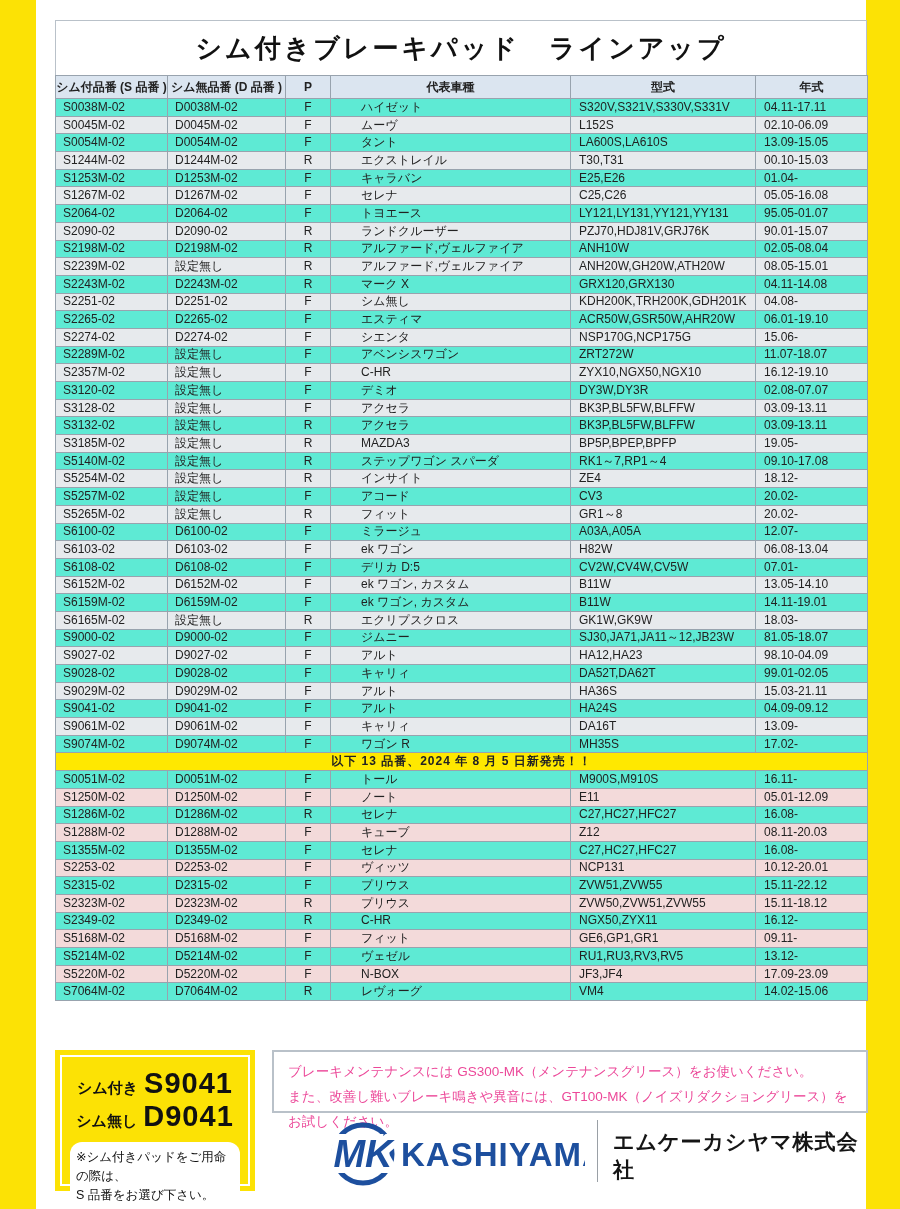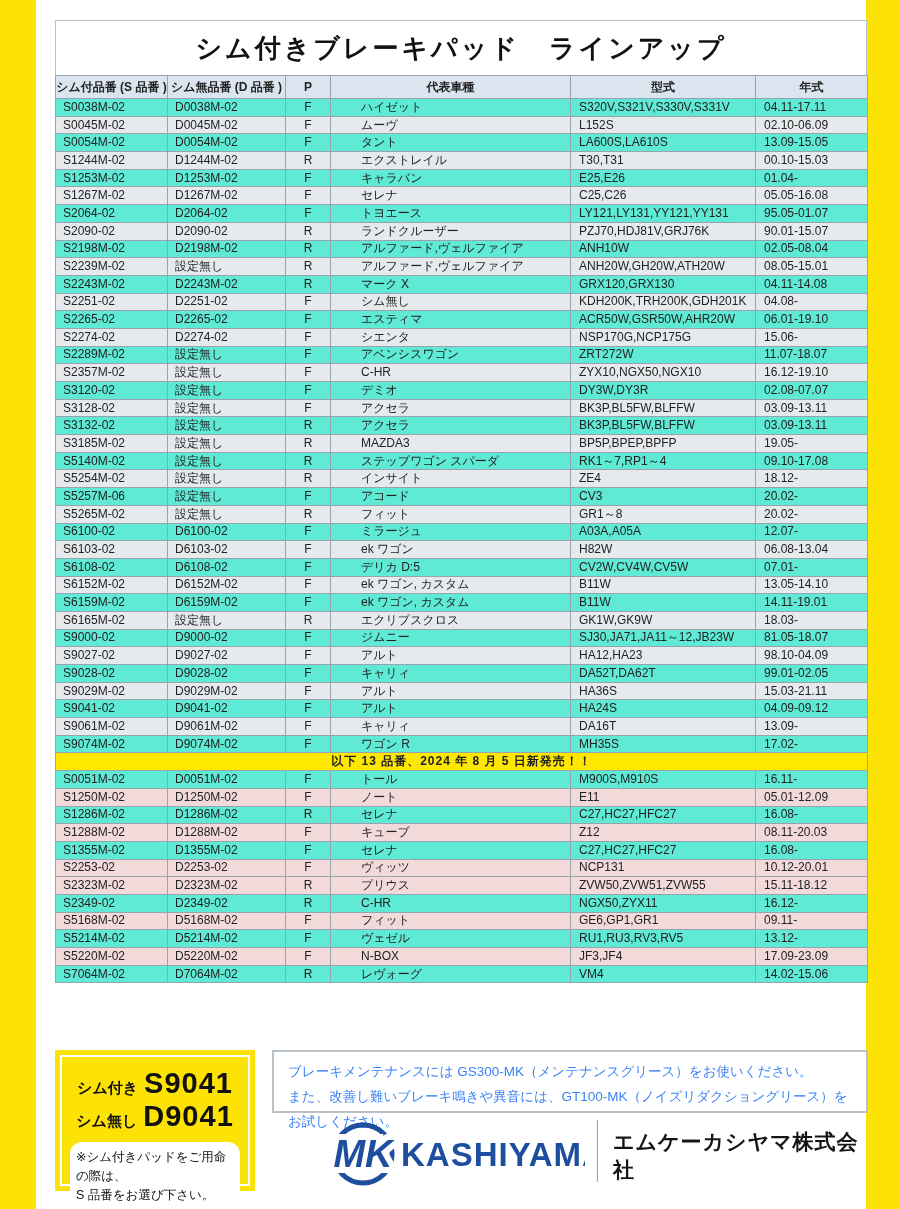"S5257M-06" td.c0 { text: S5257M-06 -> S5257M-02 }
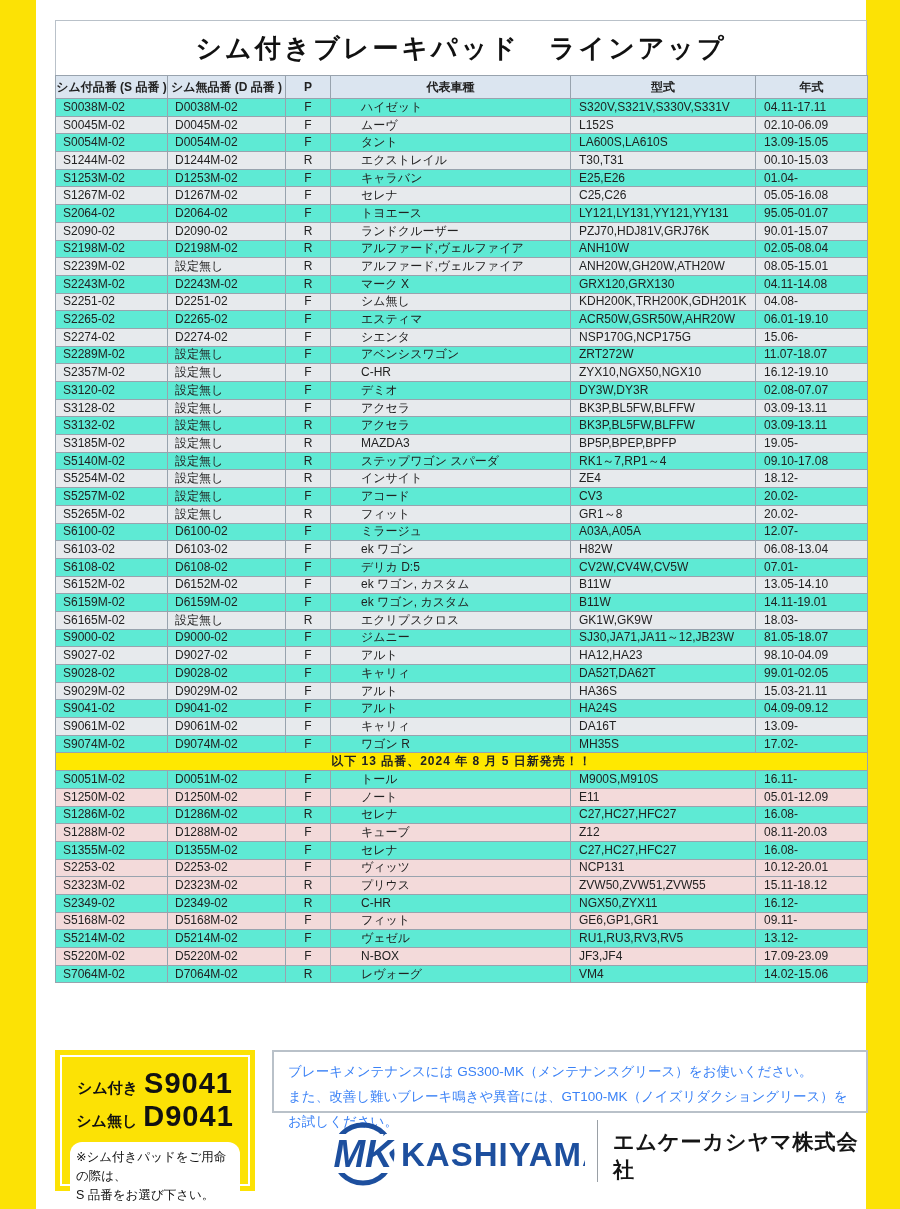"S2315-02" tr { html: none -> <tr> <td>S2315-02</td> <td>D2315-02</td> <td>F</td> <td>プリウス</td> <td>ZVW51,ZVW55</td> <td>15.11-22.12</td> </tr> }
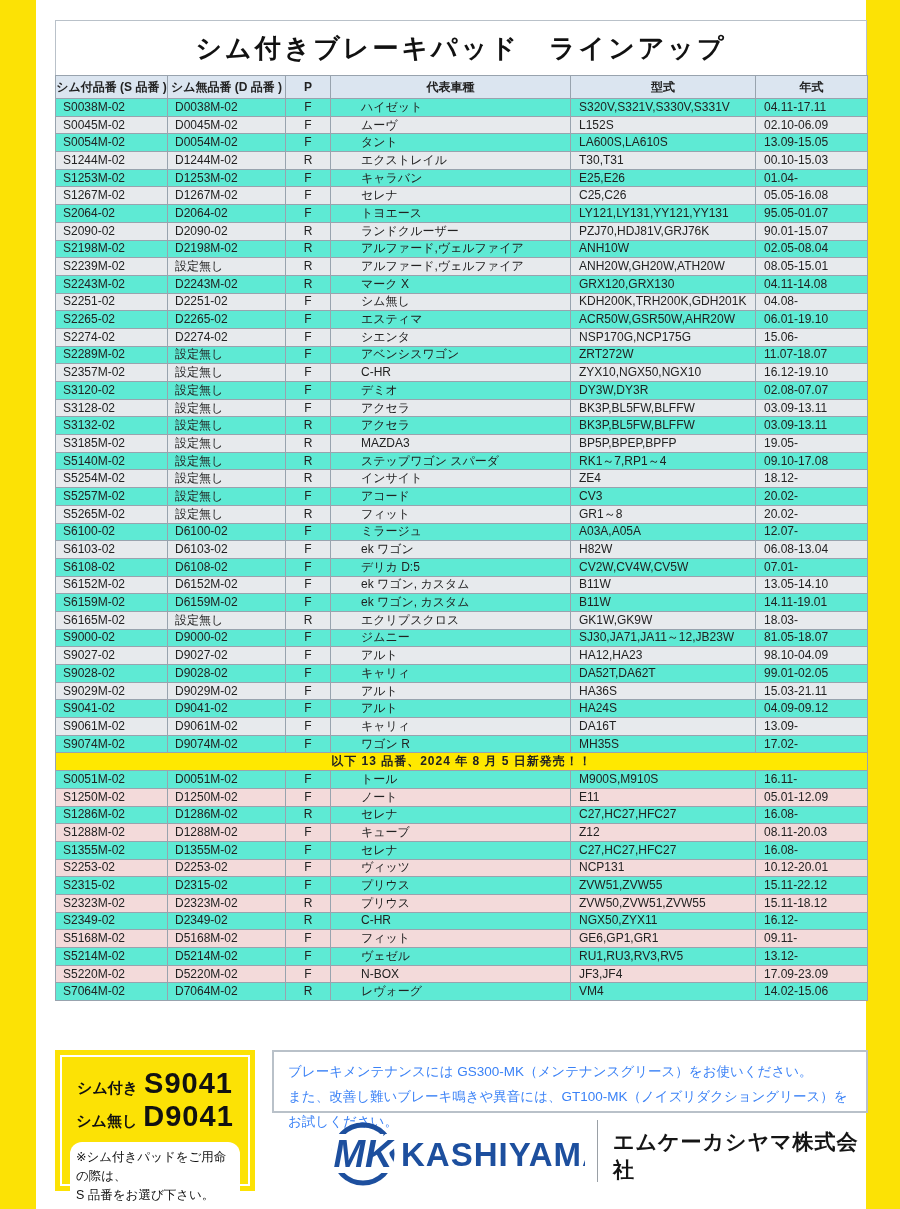"ブレーキメンテナンスには" .notice-box { color: #3b82f6 -> #ec4899 }
